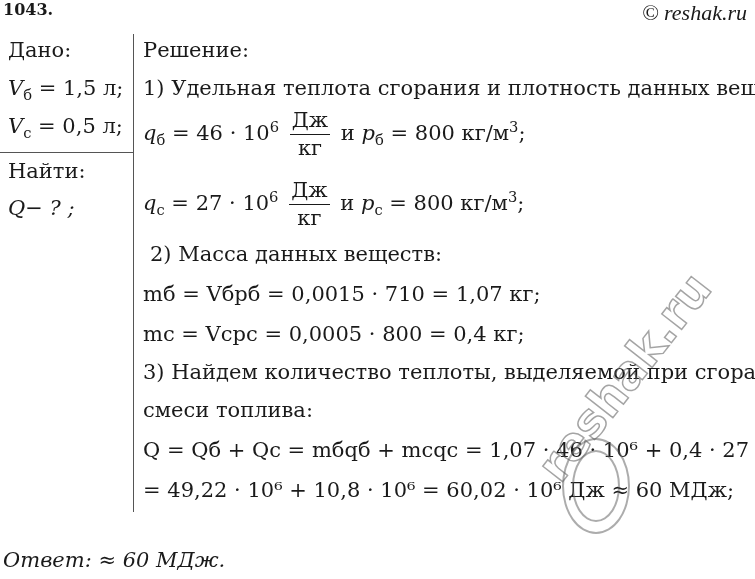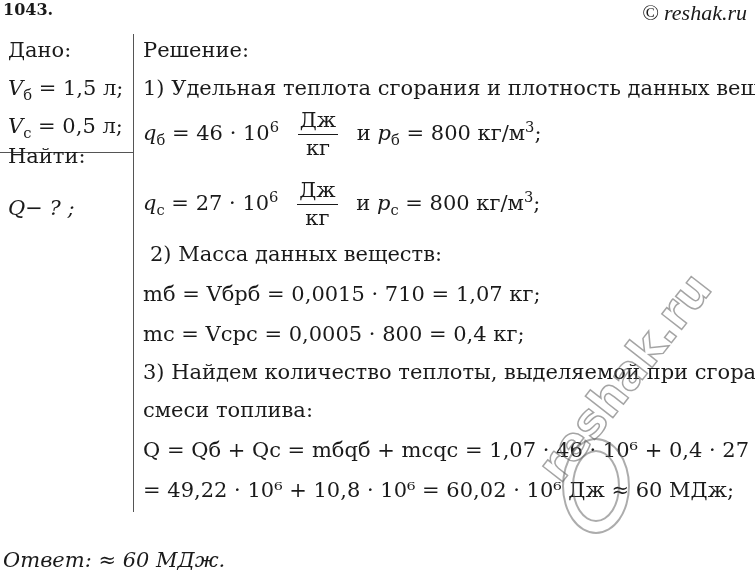"Дж" .frac { margin: 0 12px -> 0 4px }
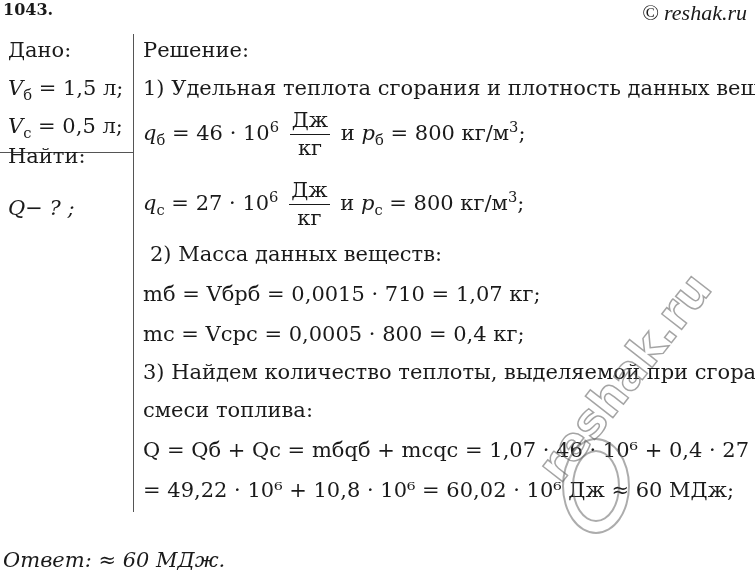"Найти:" div.abs { top: 144px -> 159px }
